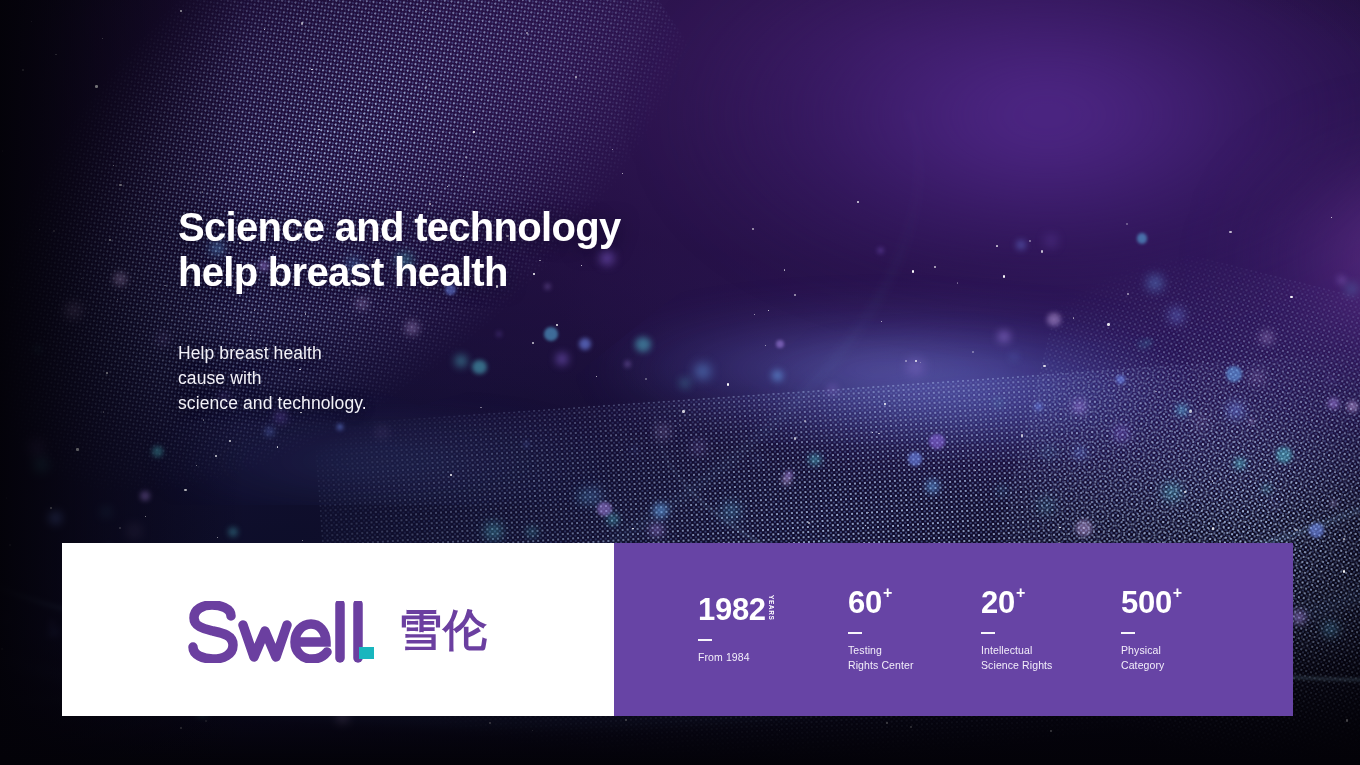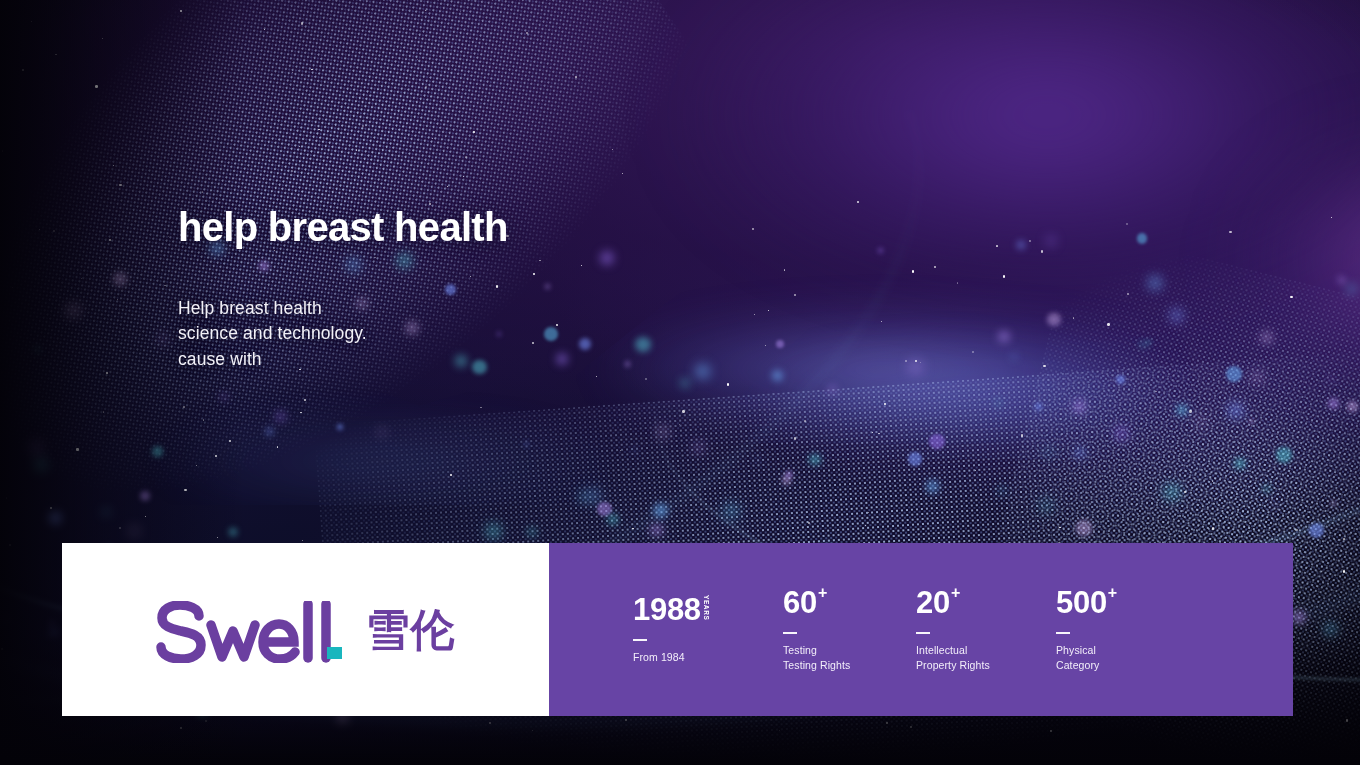"Science and technology" span.ln { html: none -> <span>Science and technology</span> }
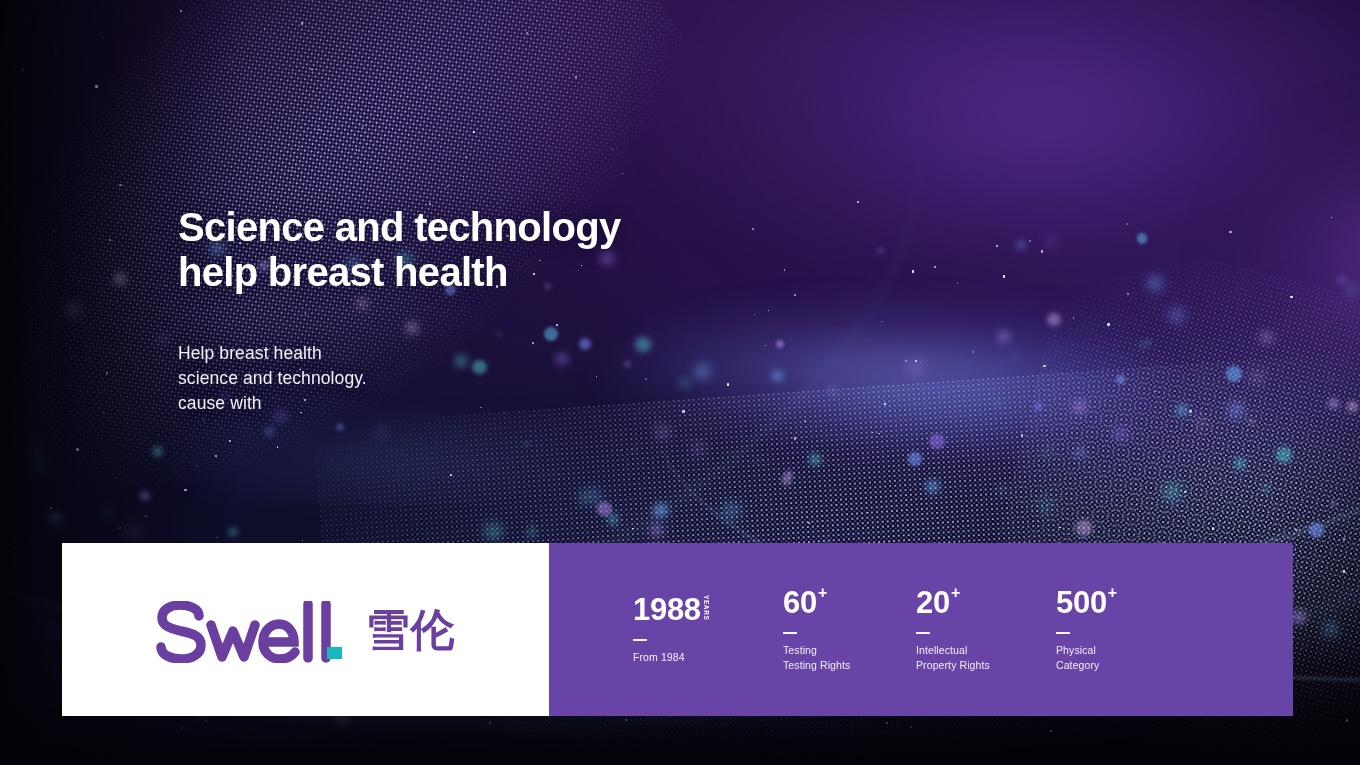"science and technology." span.ln { order: before "cause with" -> after "cause with" }
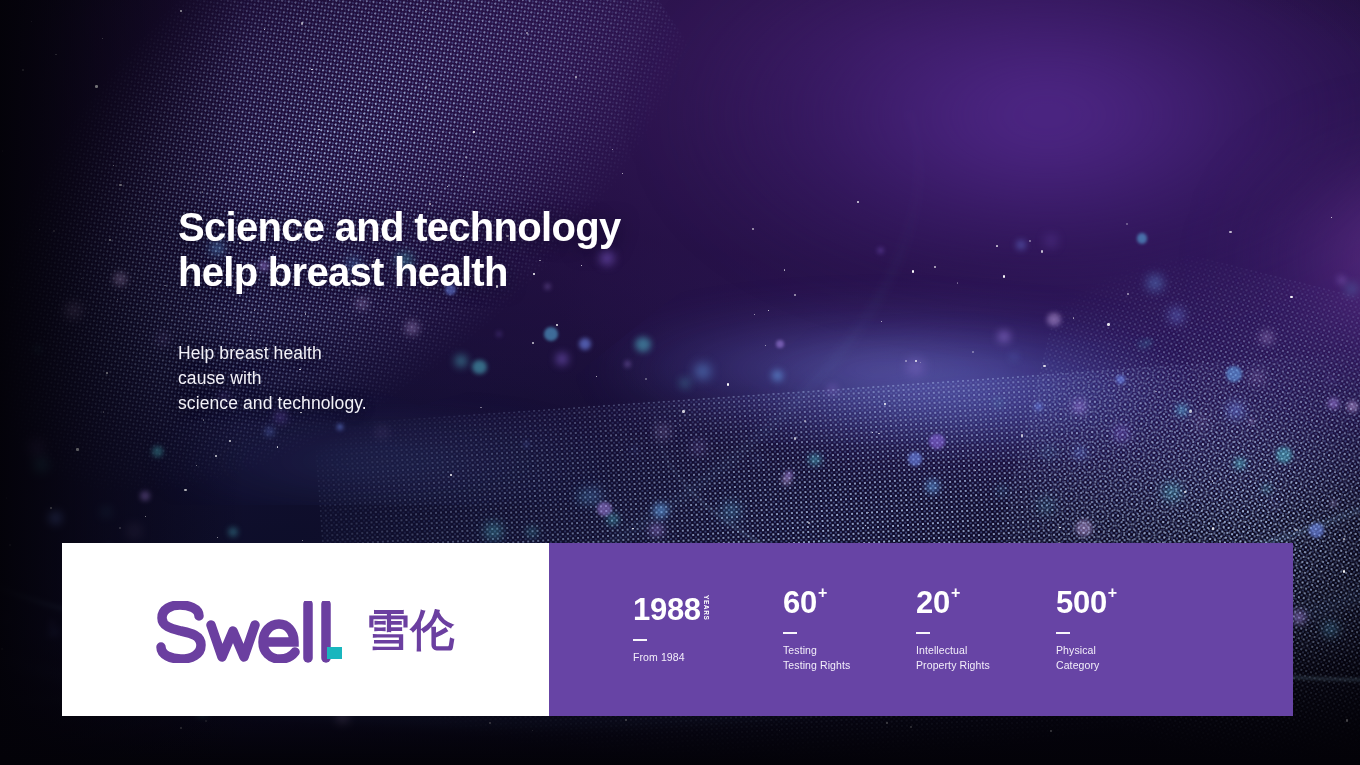"雪伦" .logo-panel { width: 487px -> 552px }
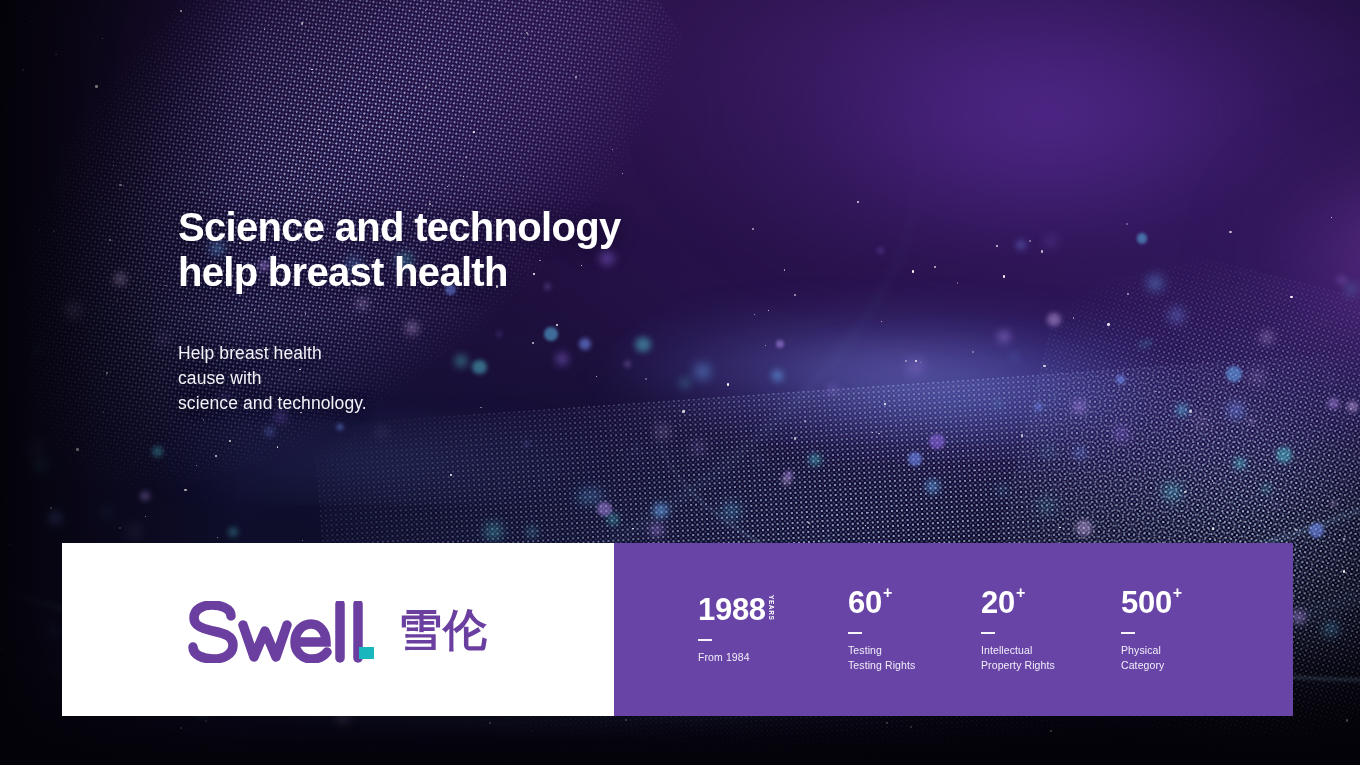"1988" span { text: 1988 -> 1982 }
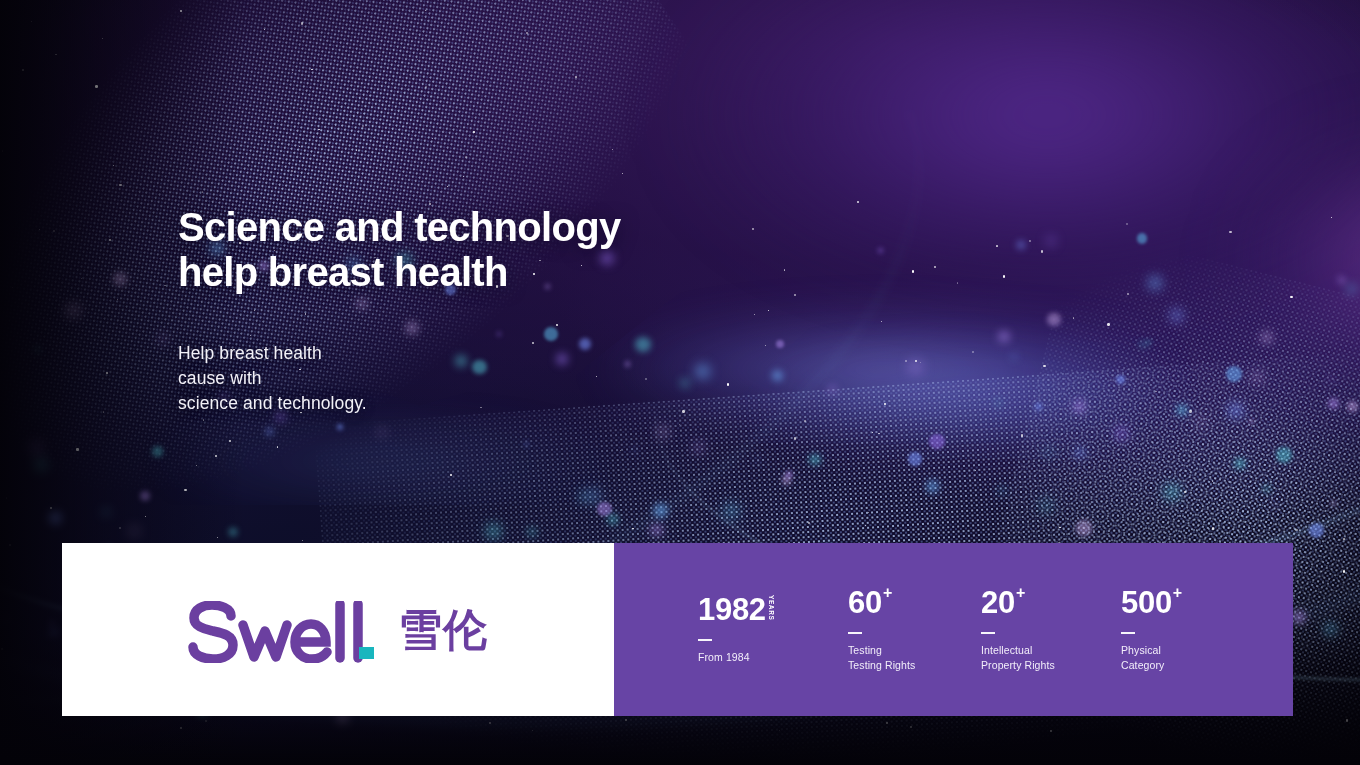"Testing Rights" span.ln { text: Testing Rights -> Rights Center }
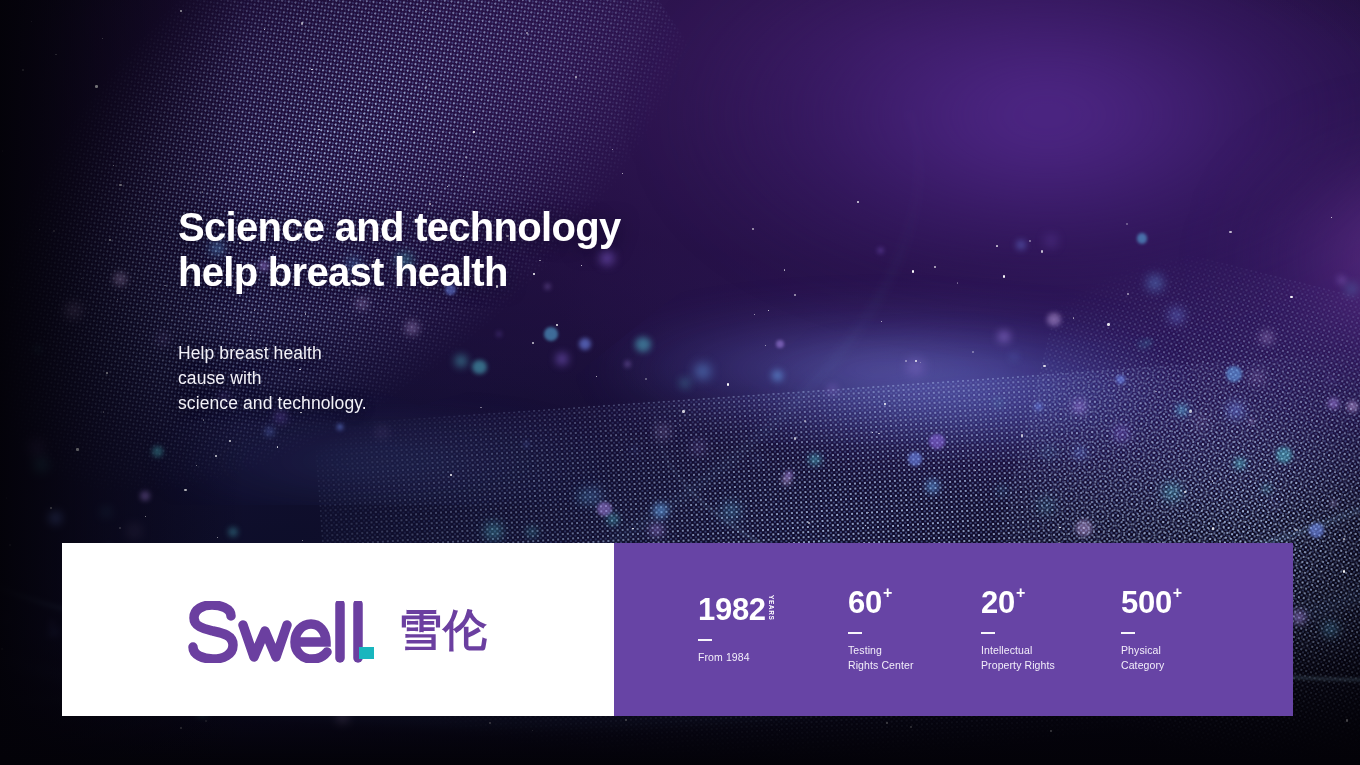"Property Rights" span.ln { text: Property -> Science }
